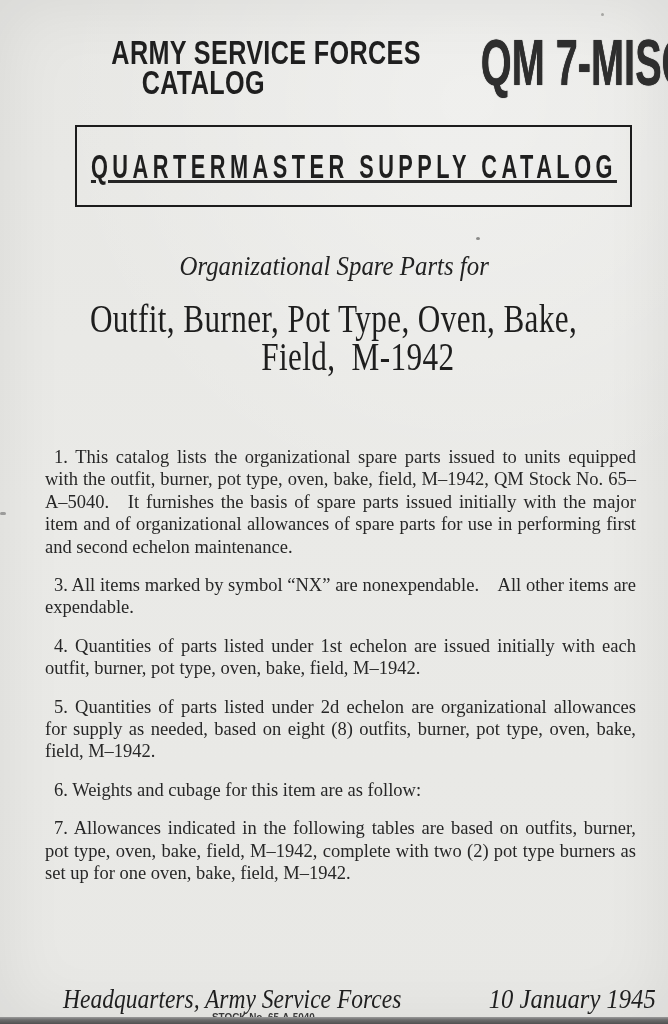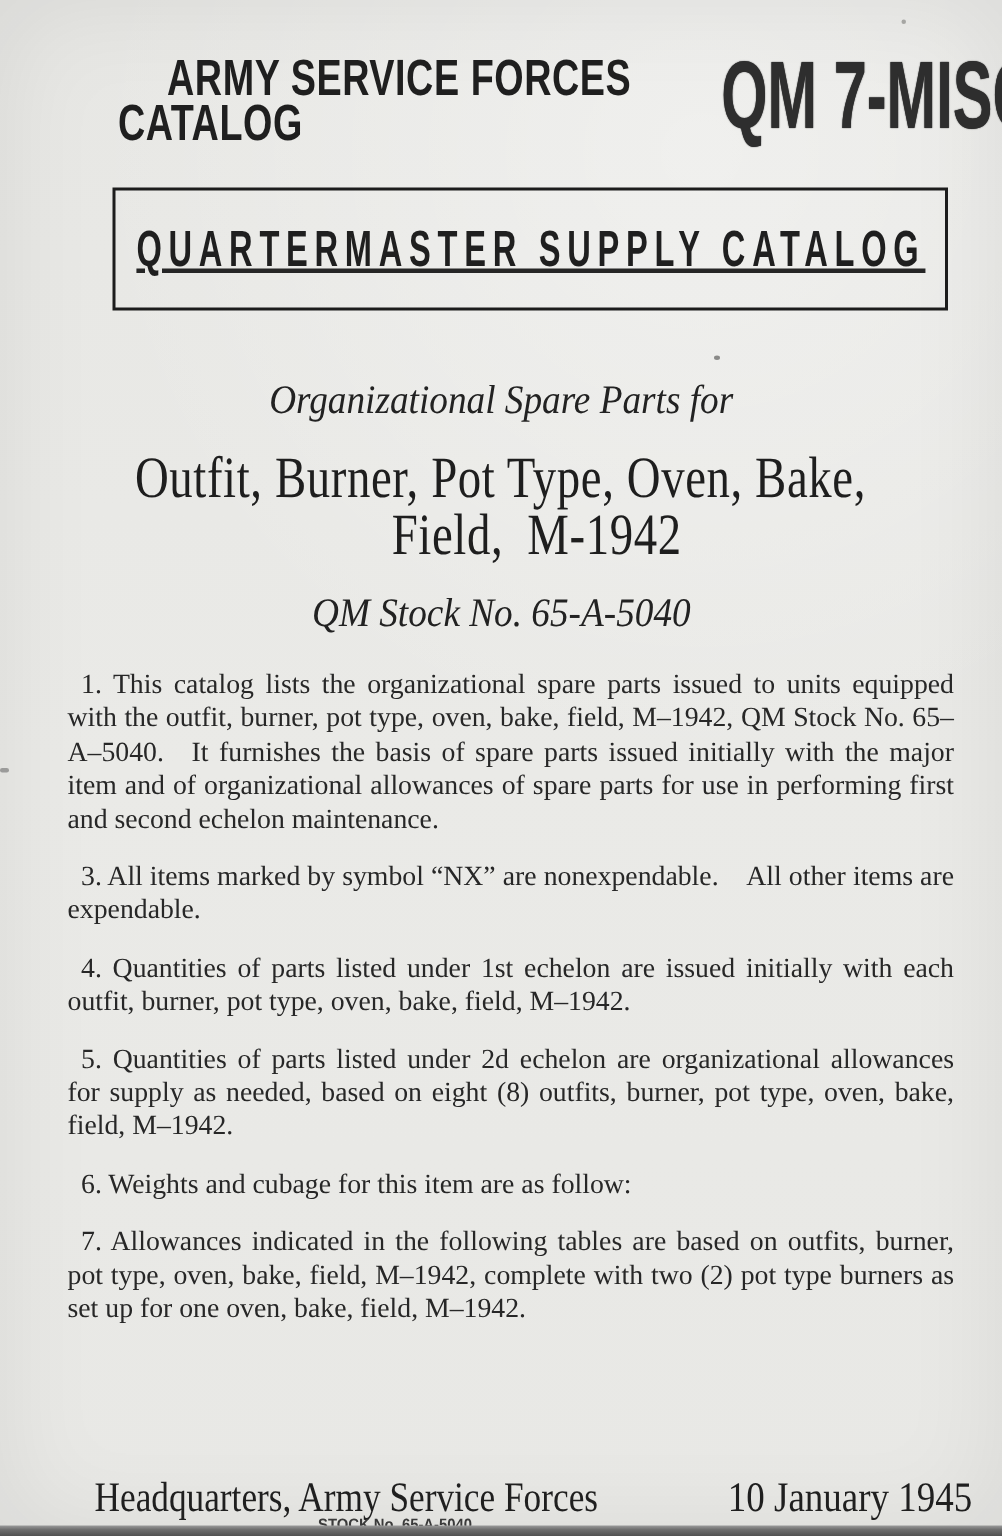"ARMY SERVICE FORCES" .org-block { text-align: none -> center }
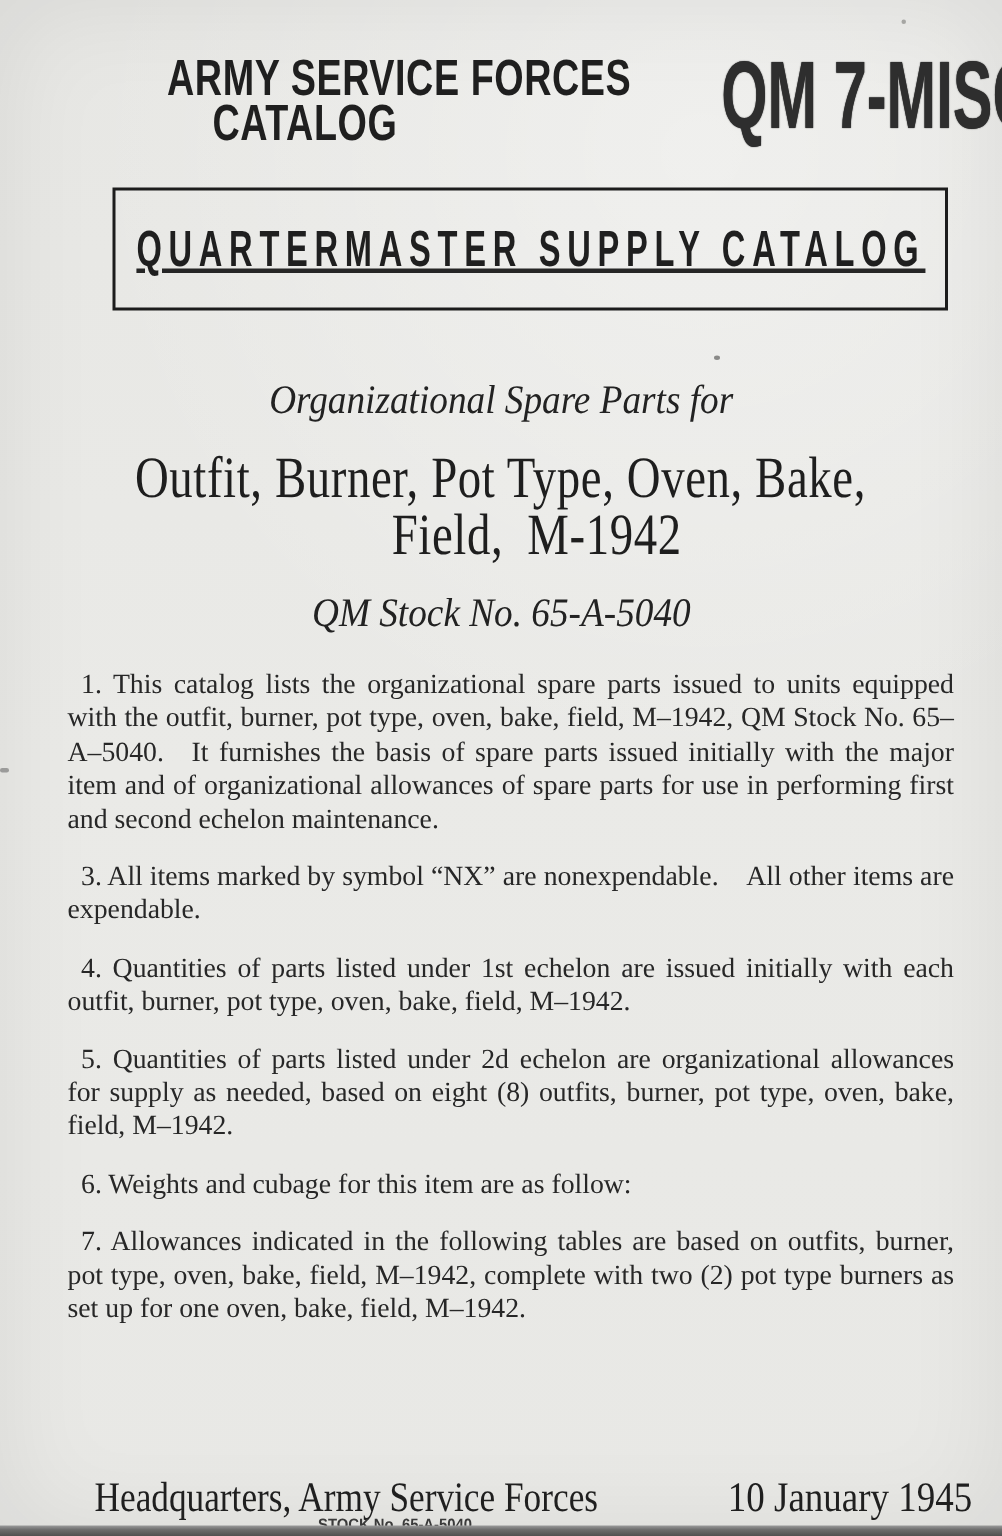"QM Stock No. 65-A-5040" div.centered { html: <div> <span>QM Stock No. 65-A-5040</span> </div> -> none }
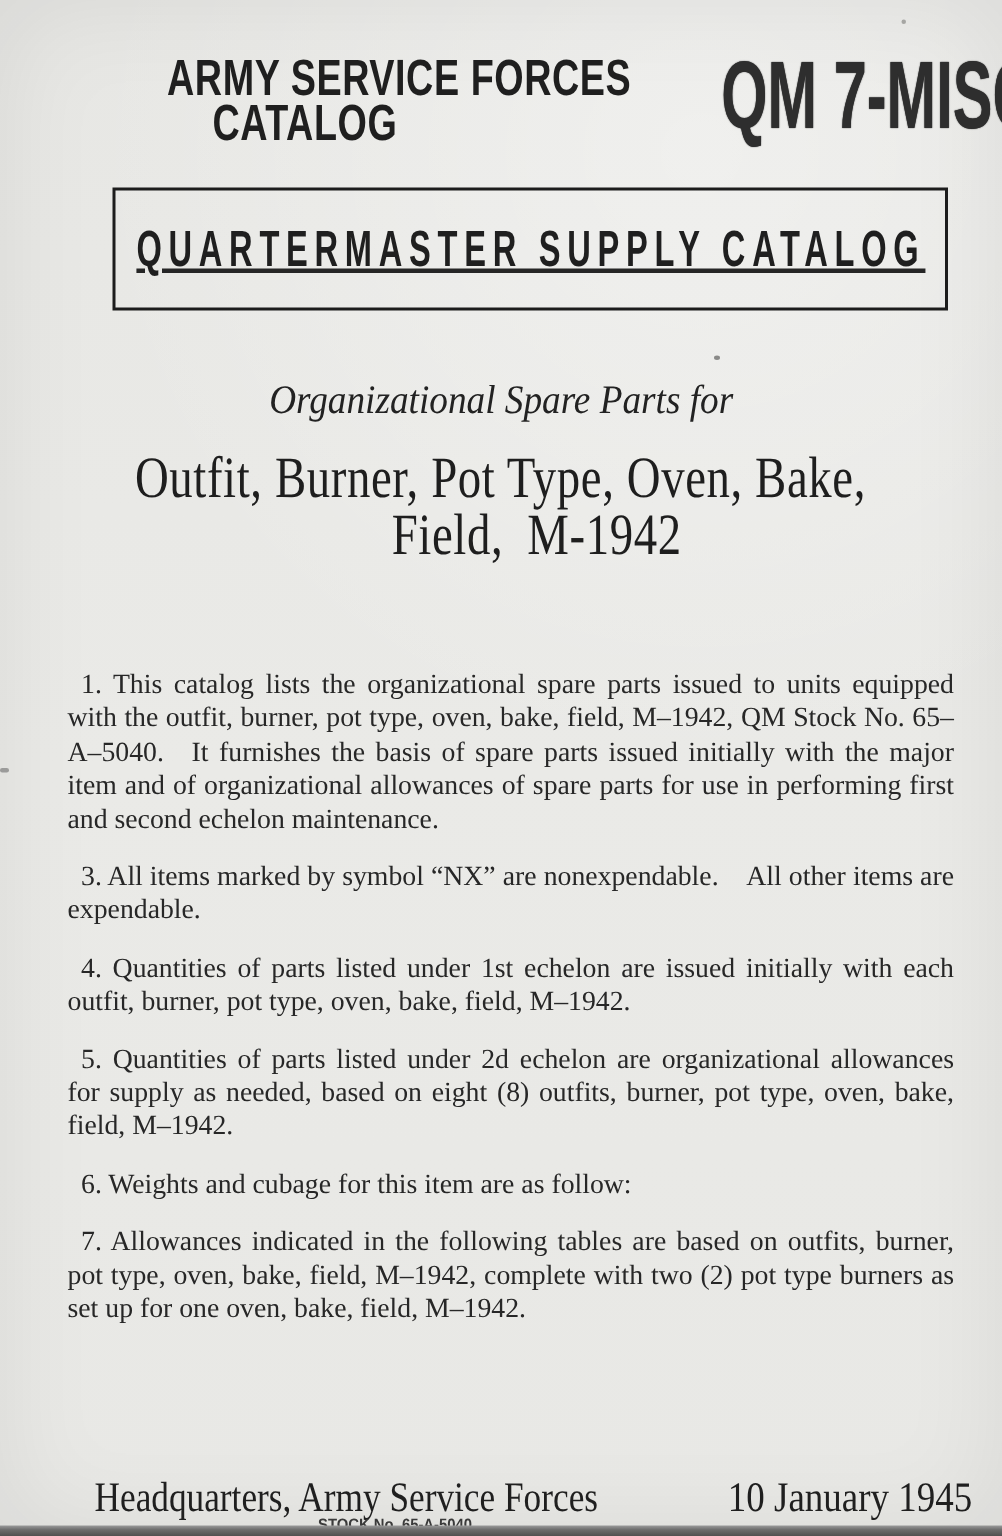"Headquarters, Army Service Forces" .footer { font-style: none -> italic }
